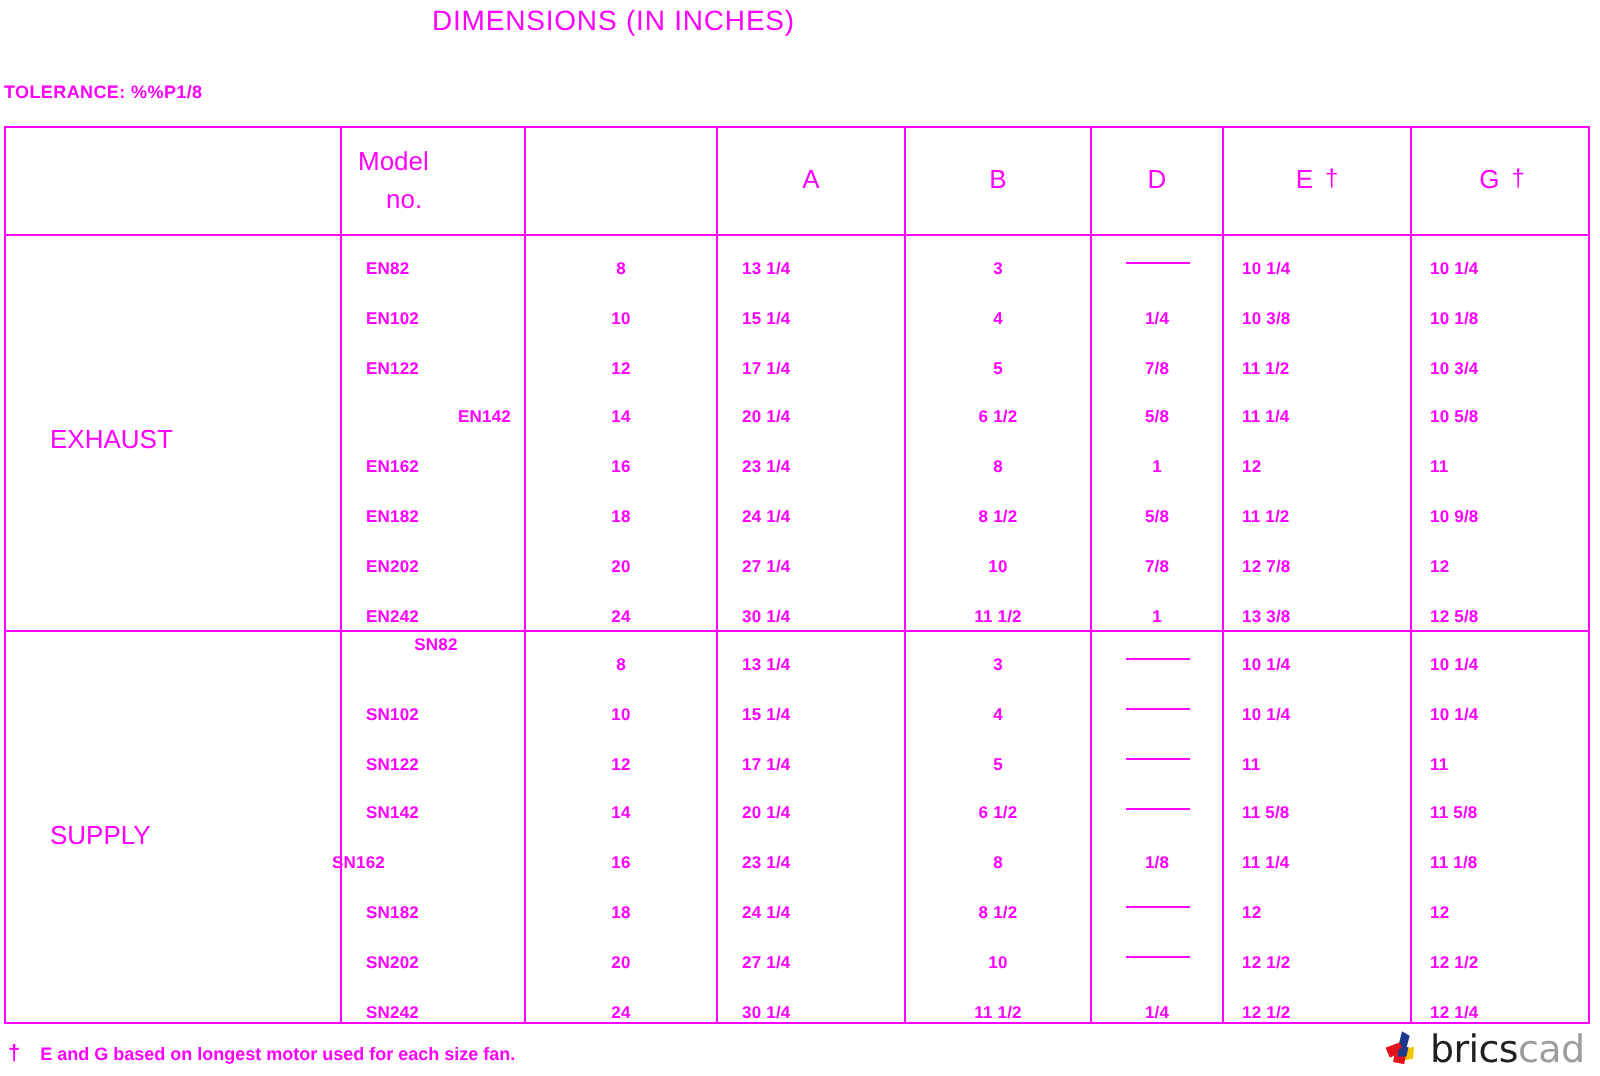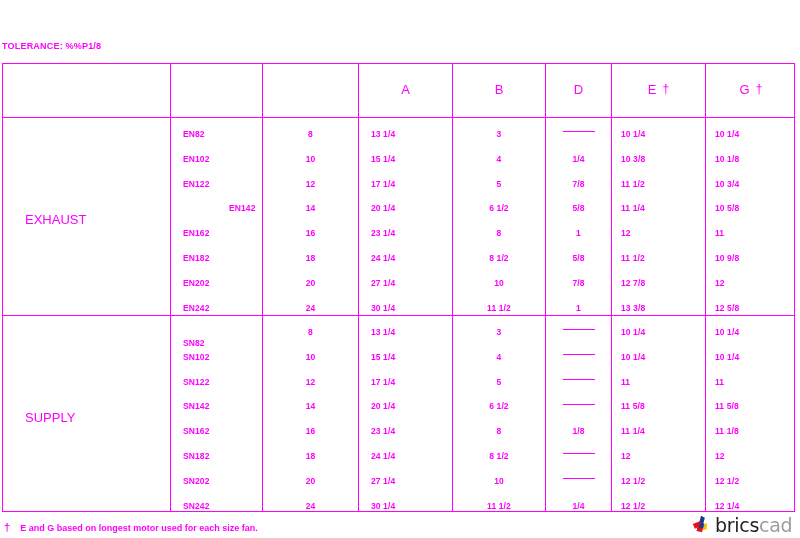"DIMENSIONS (IN INCHES)" div { html: none -> <div>DIMENSIONS (IN INCHES)</div> }
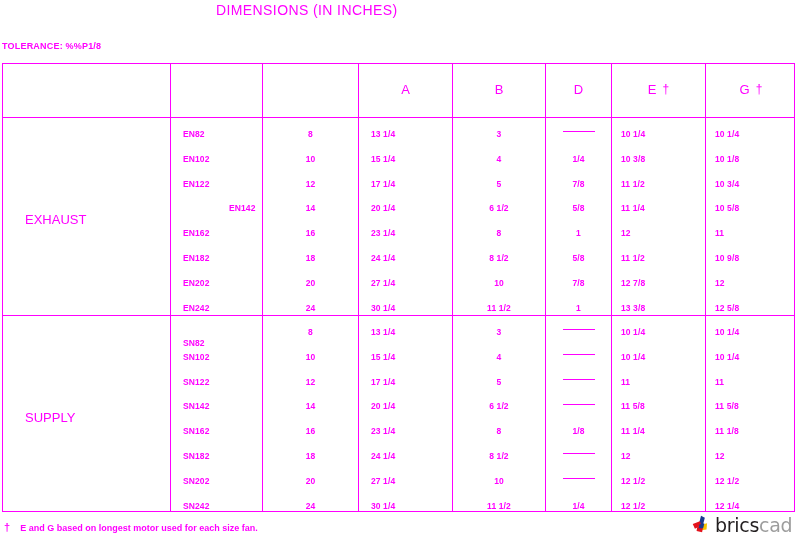"Model" div.hdr { html: none -> <div> <span>Model</span> <span>no.</span> </div> }
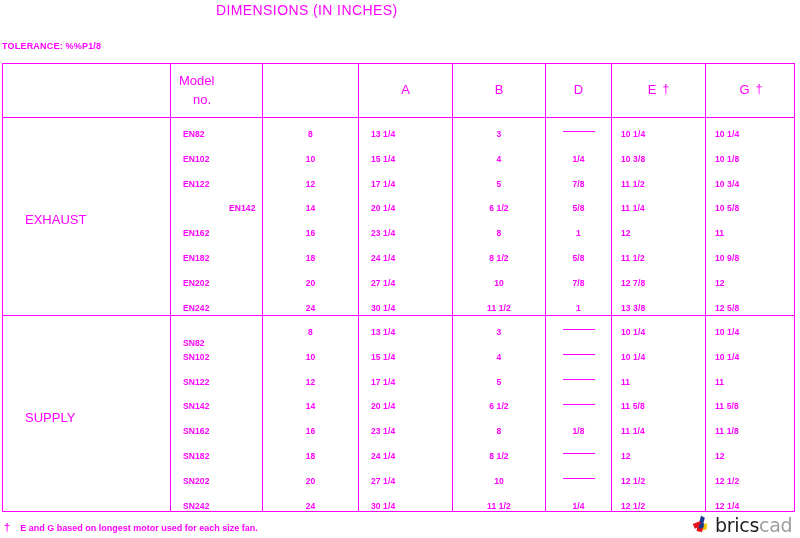"SN82" div.cell { text-align: none -> center; top: 274px -> 253px }
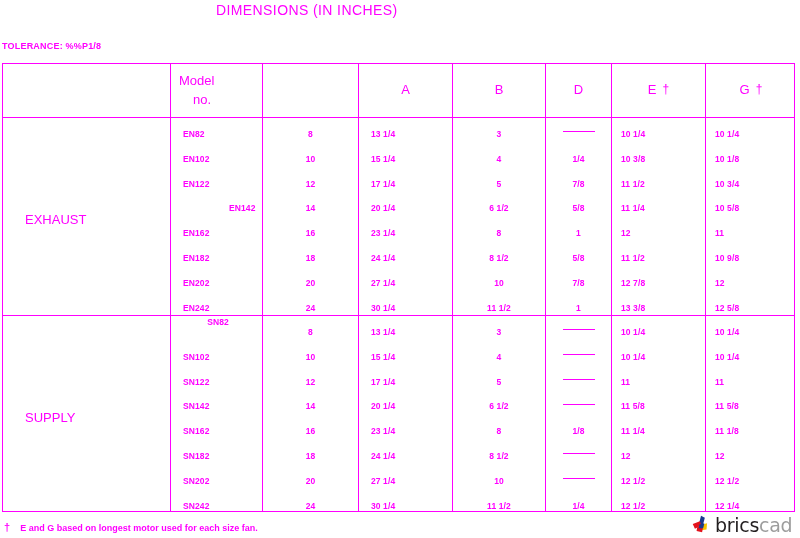"SN162" div.cell { left: 180px -> 163px }
